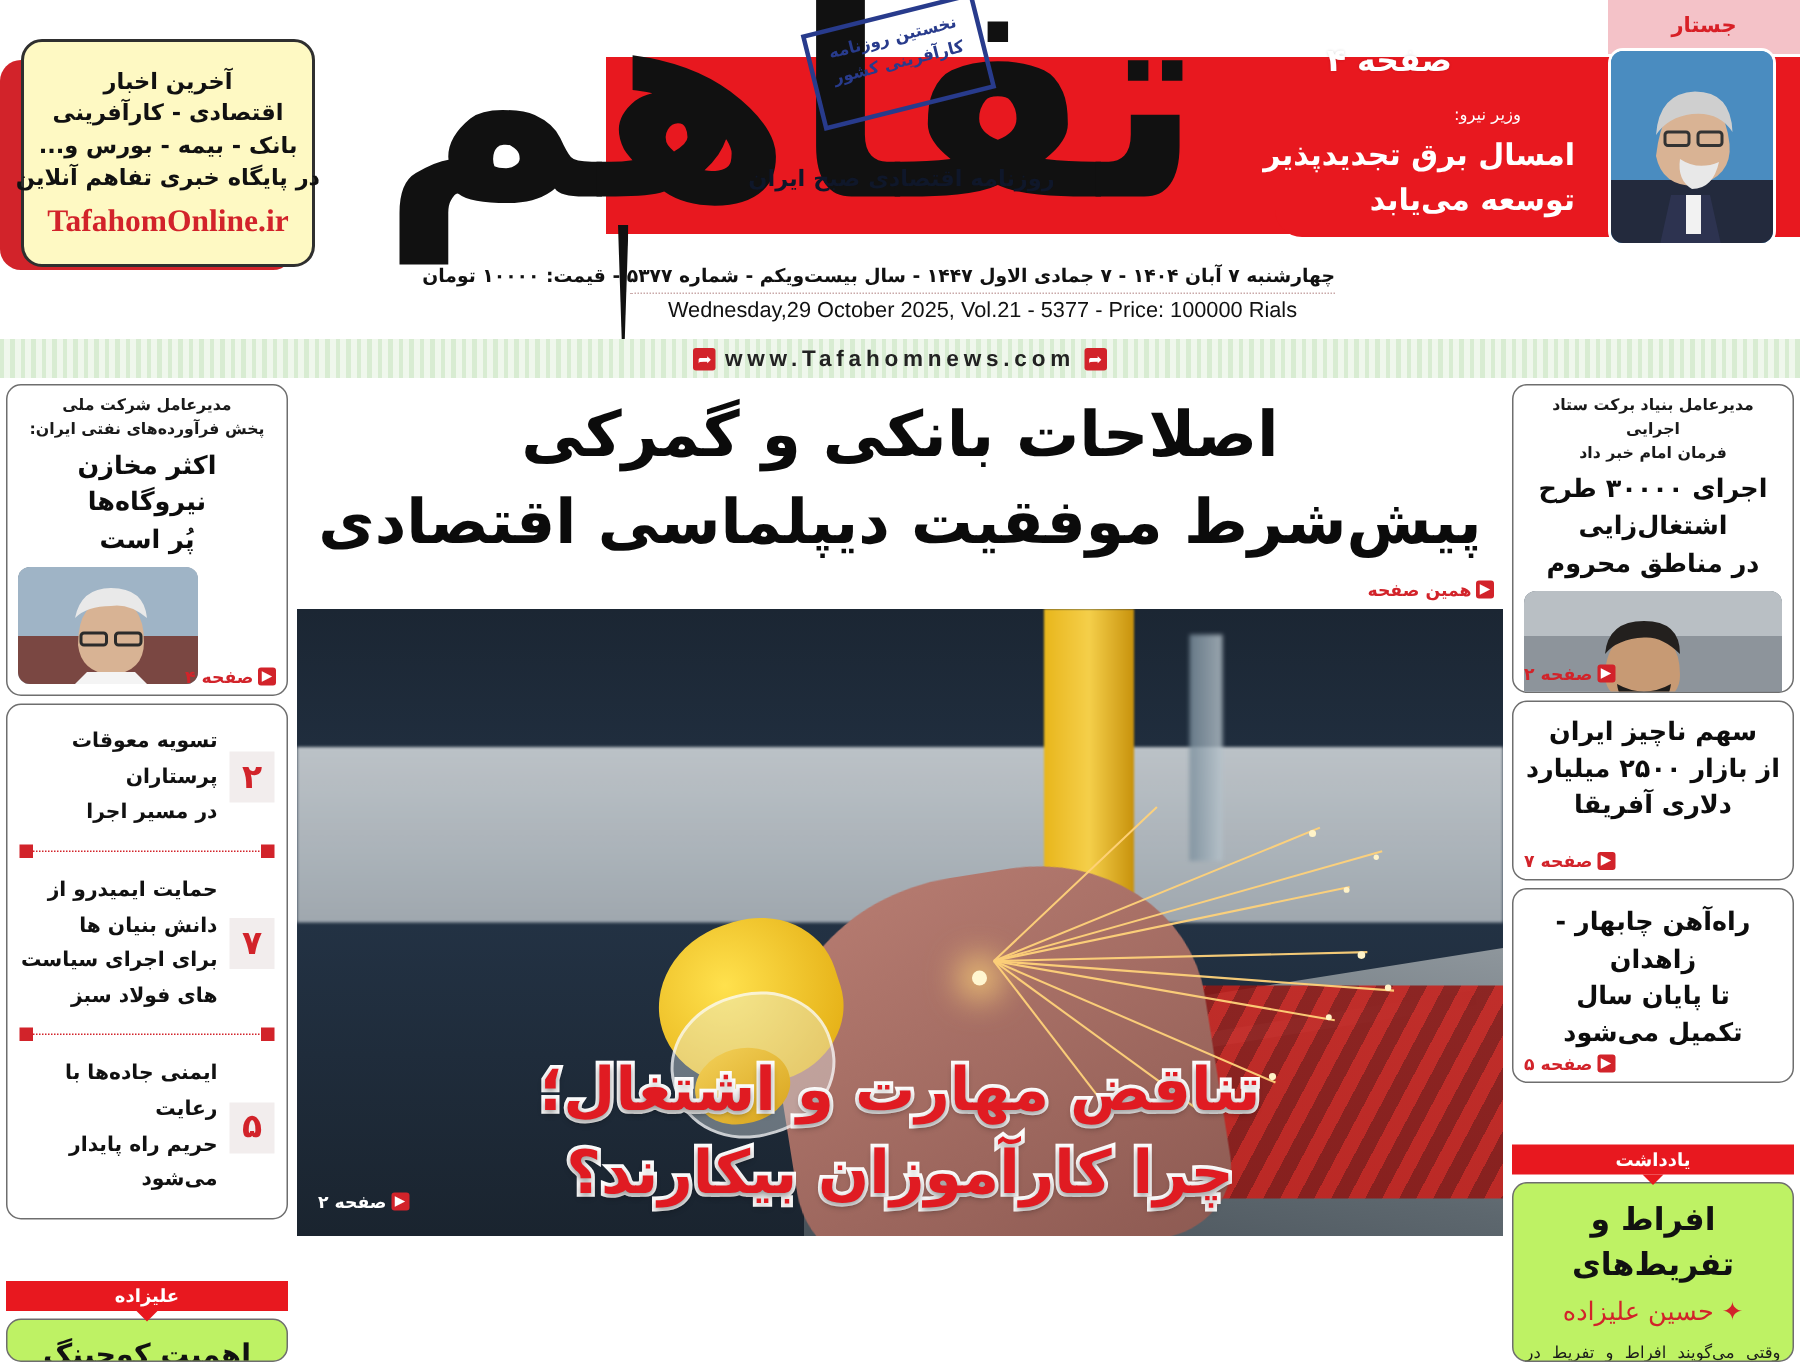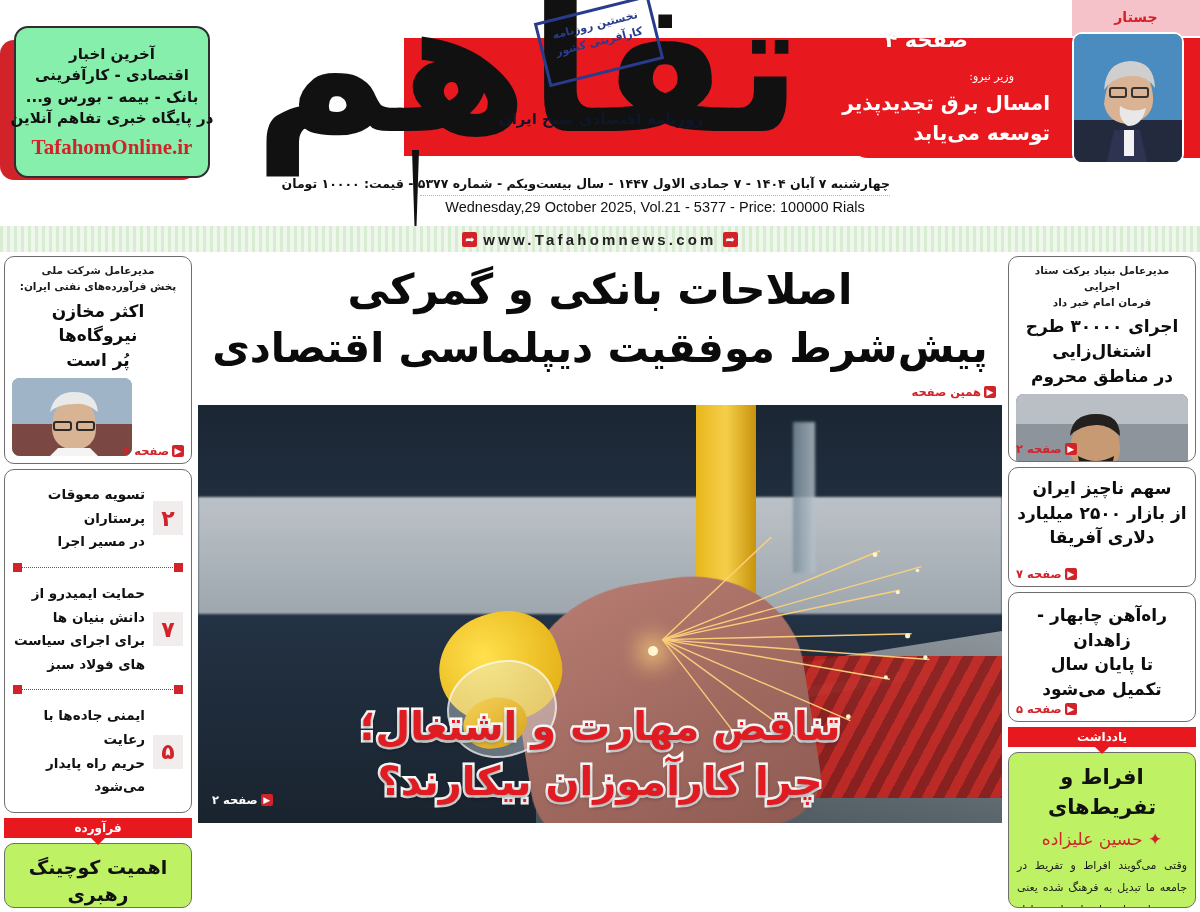"آخرین اخبار" .promo-box { background: #86efac -> #fef9c3 }
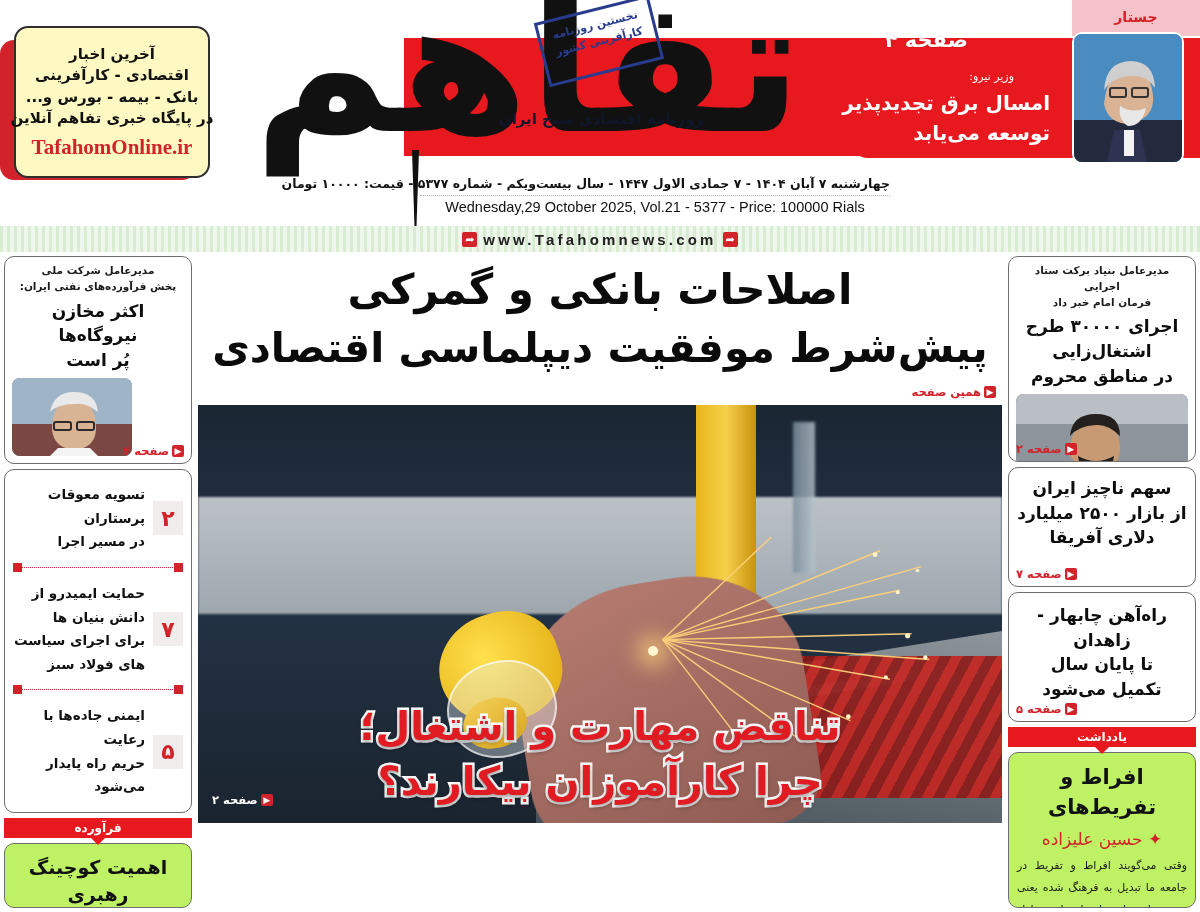"یادداشت" .tab-wrap { margin-top: none -> 36px }
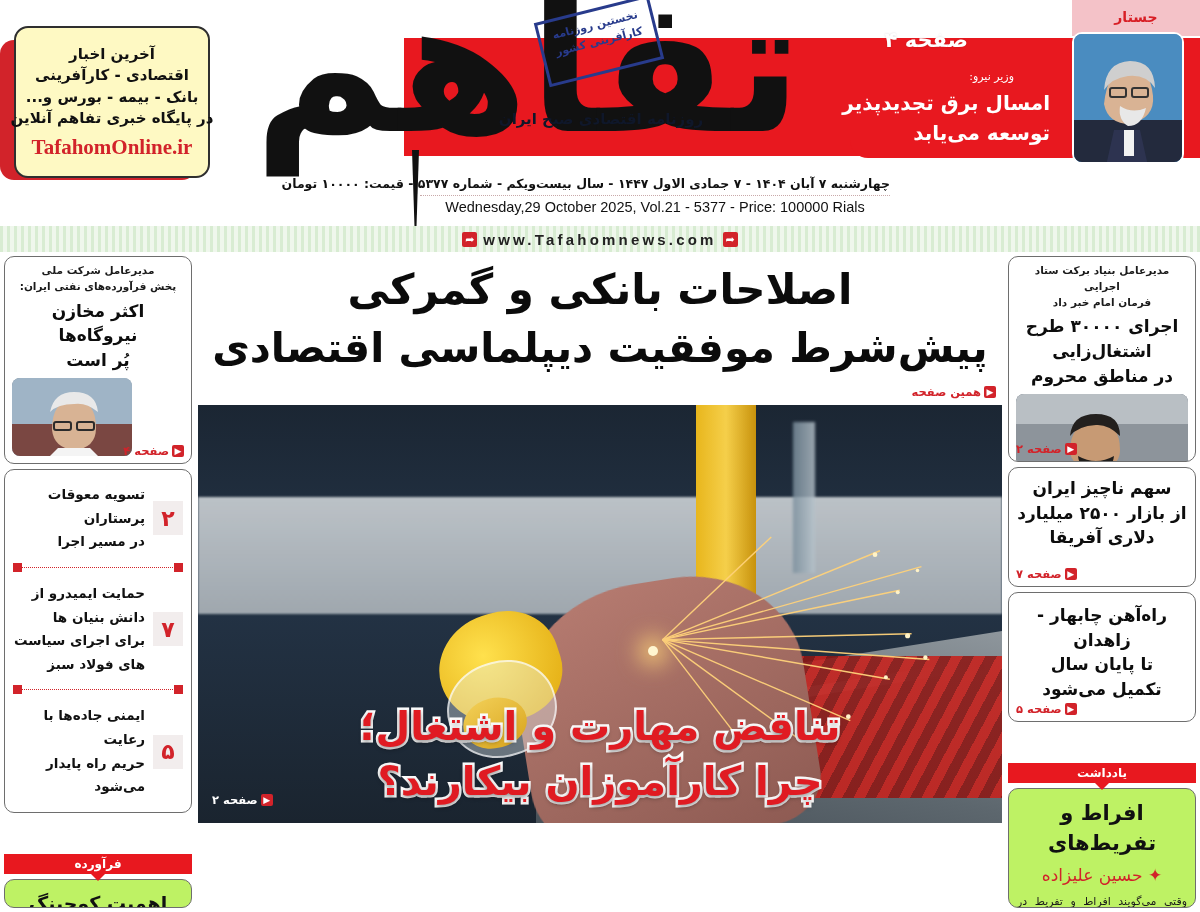"فرآورده" div.tab-label { text: فرآورده -> علیزاده }
